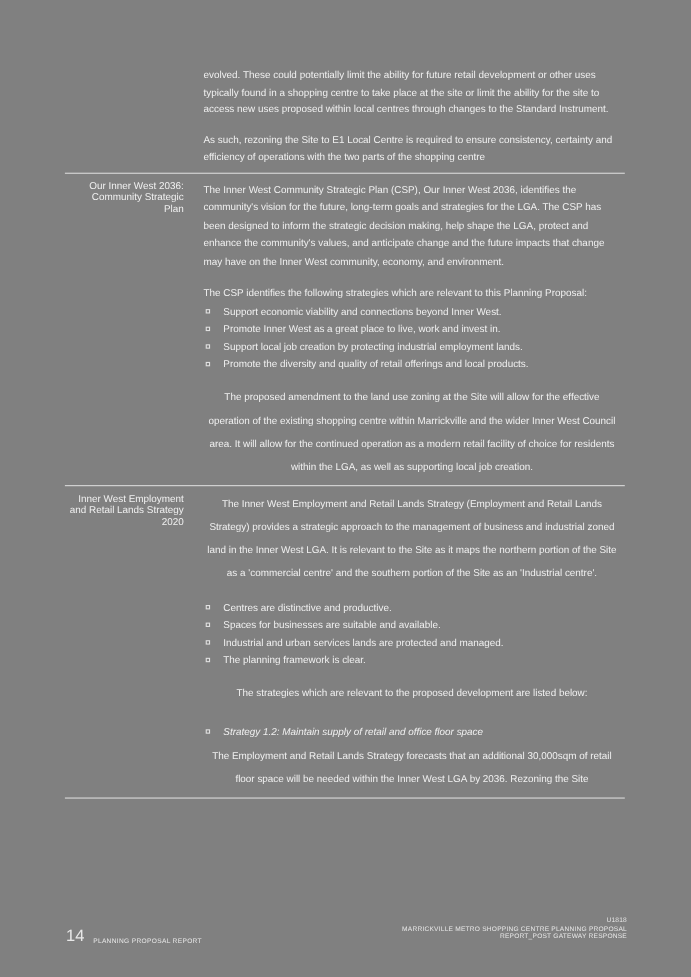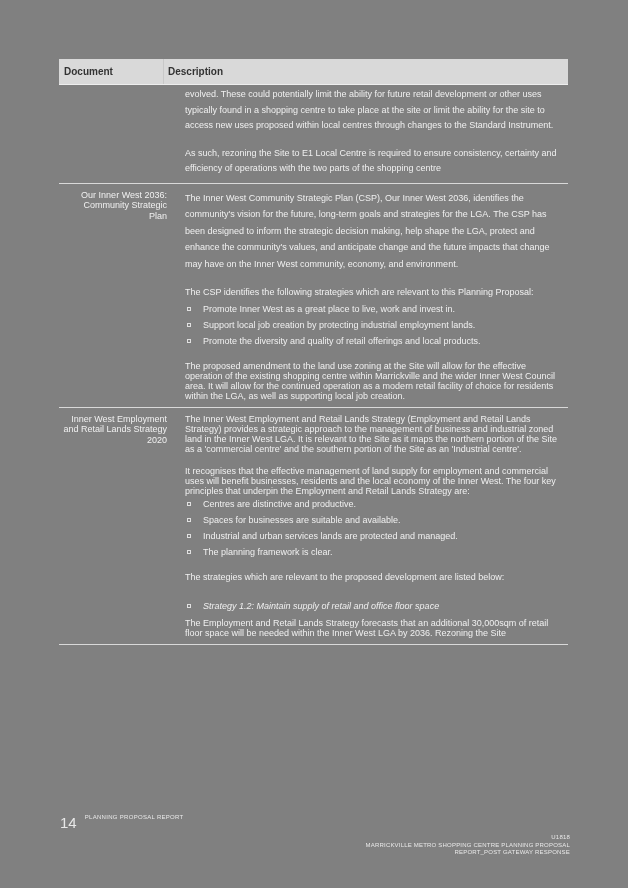"Document" div.thead { html: <div> <div>Document</div> <div>Description</div> </div> -> none }
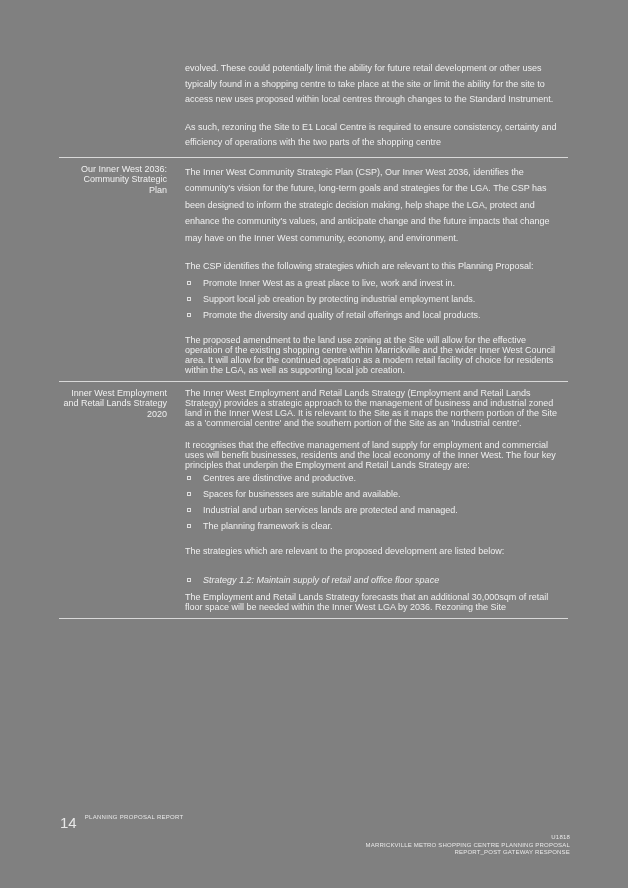"Support economic viability and" li { html: none -> <li><span></span><span>Support economic viability and connections beyond Inner West.</span></li> }
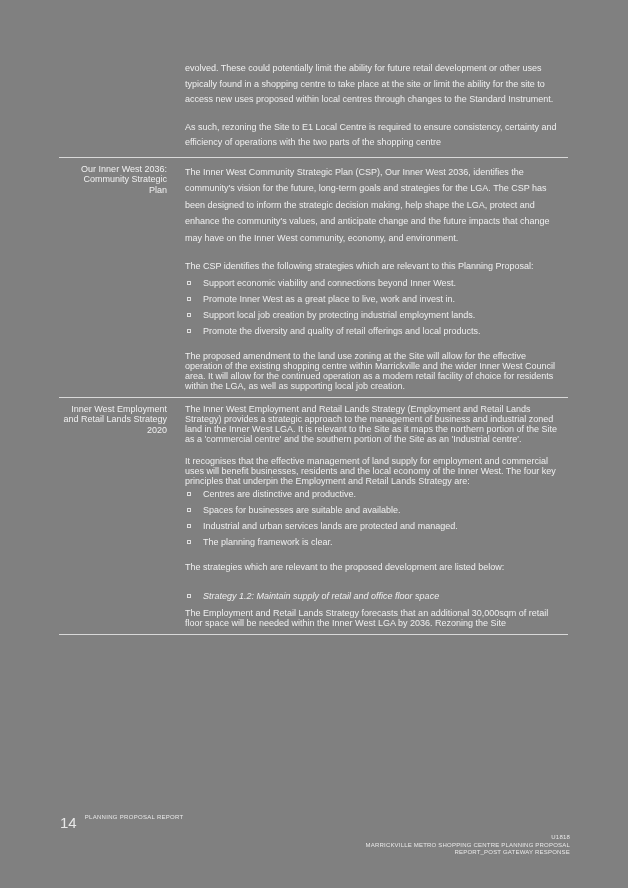"The proposed amendment to the" .desc p.tight { line-height: 10px -> 21px; text-align: none -> center }
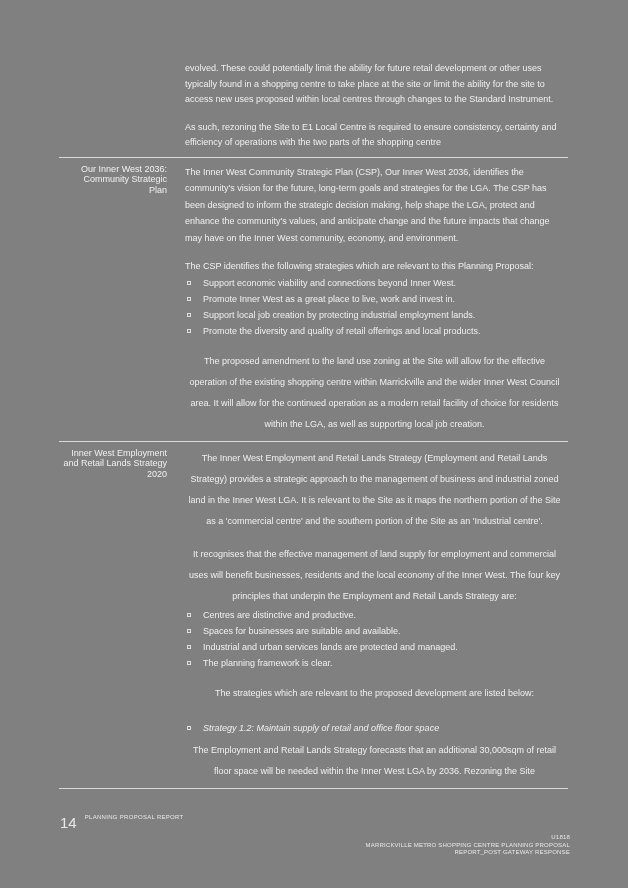"It recognises that the effective" p.tight { html: <p>It recognises that the effective management of land supply for employment and commercial uses will benefit businesses, residents and the local economy of the Inner West. The four key principles that underpin the Employment and Retail Lands Strategy are:</p> -> none }
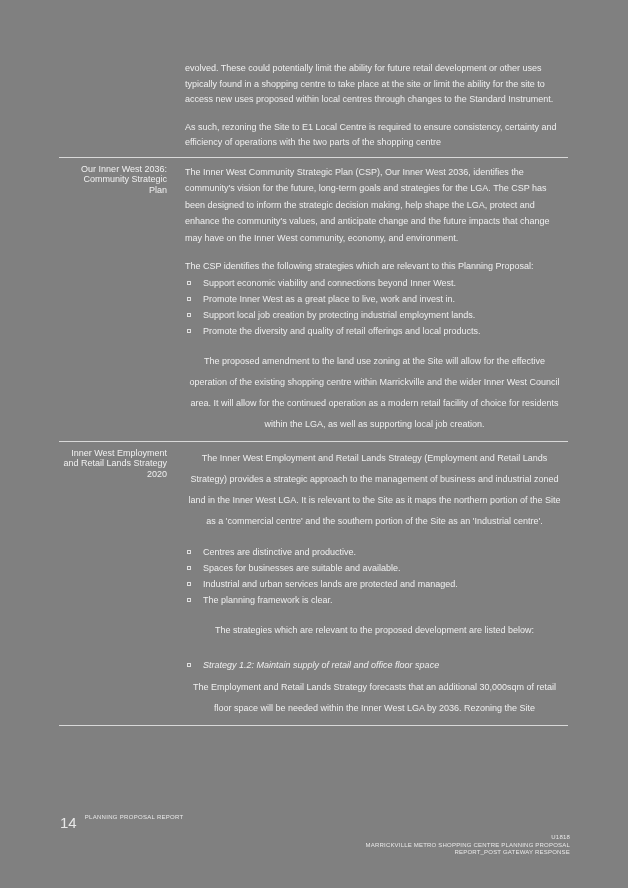"14" .footer-left { align-items: flex-start -> flex-end; top: 814px -> 842px }
